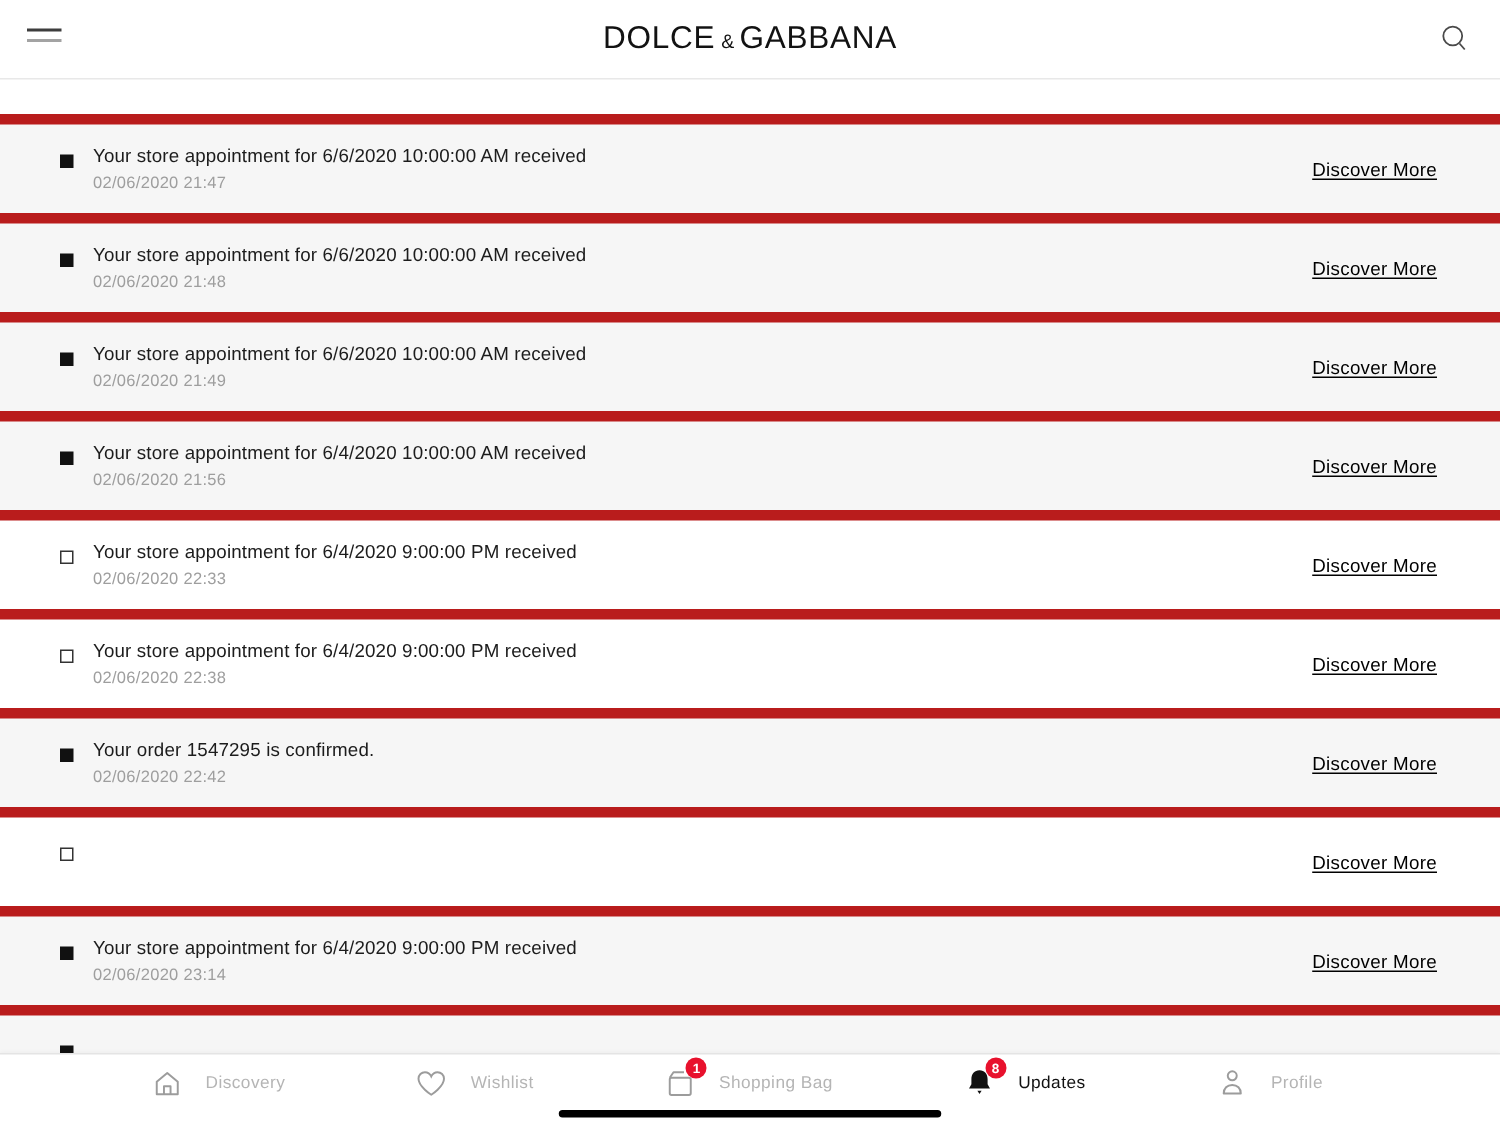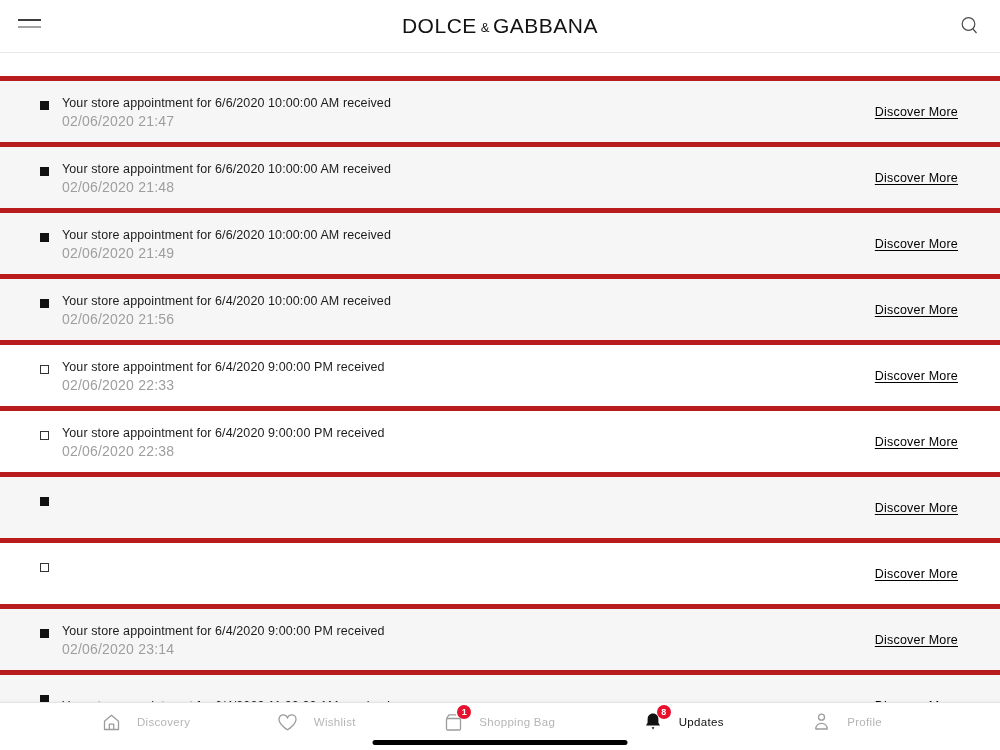"Your store appointment for 6/6/2020" .row { border-top: 5px solid #b91c1c -> 7px solid #b91c1c }
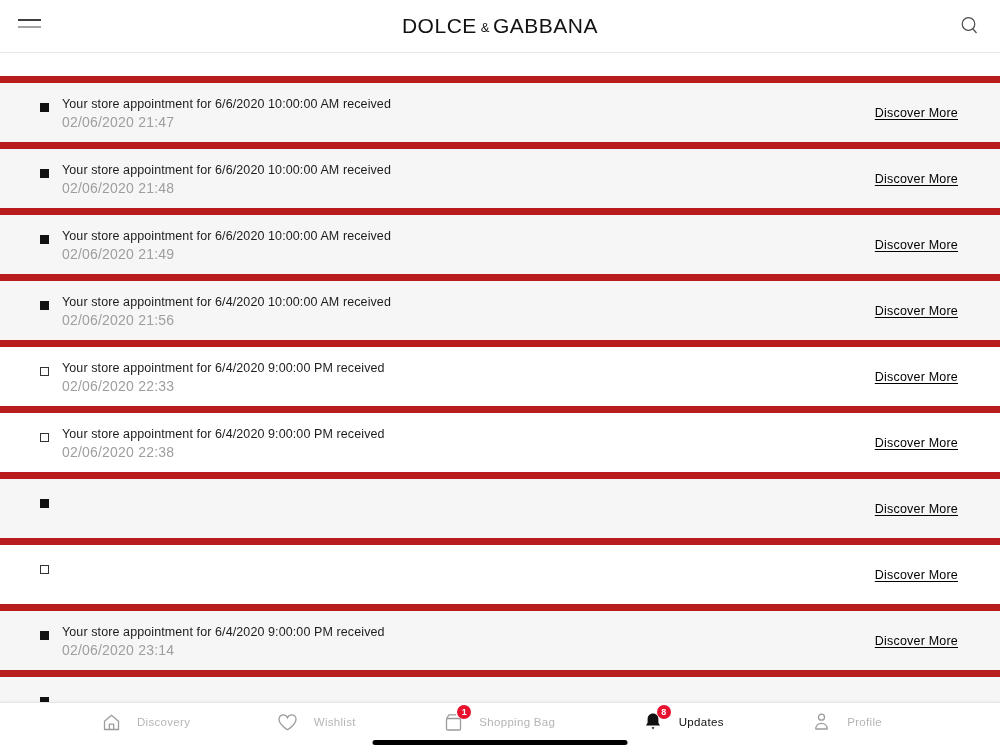"02/06/2020 21:47" .rowtime { font-size: 14px -> 11px }
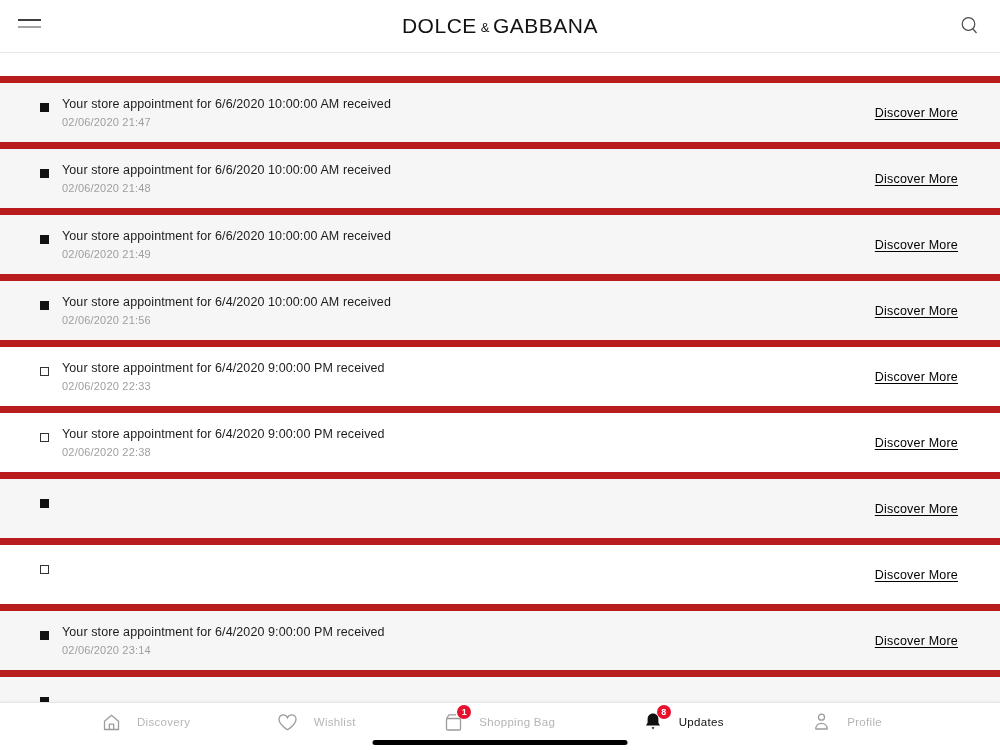"Your order 1547295 is confirmed." div.rowtext { html: none -> <div> <div>Your order 1547295 is confirmed.</div> <div>02/06/2020 22:42</div> </div> }
